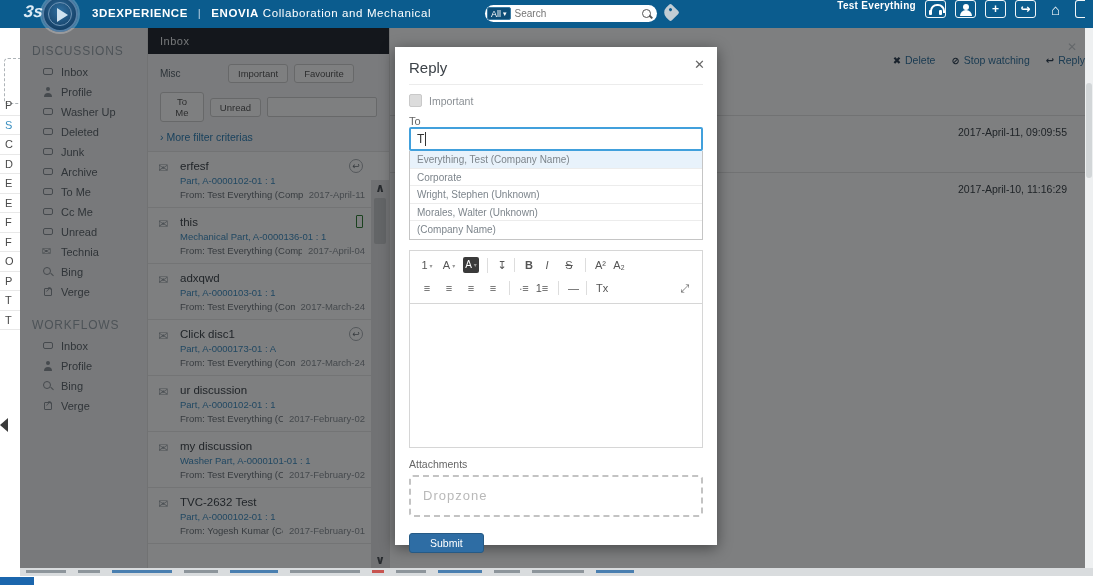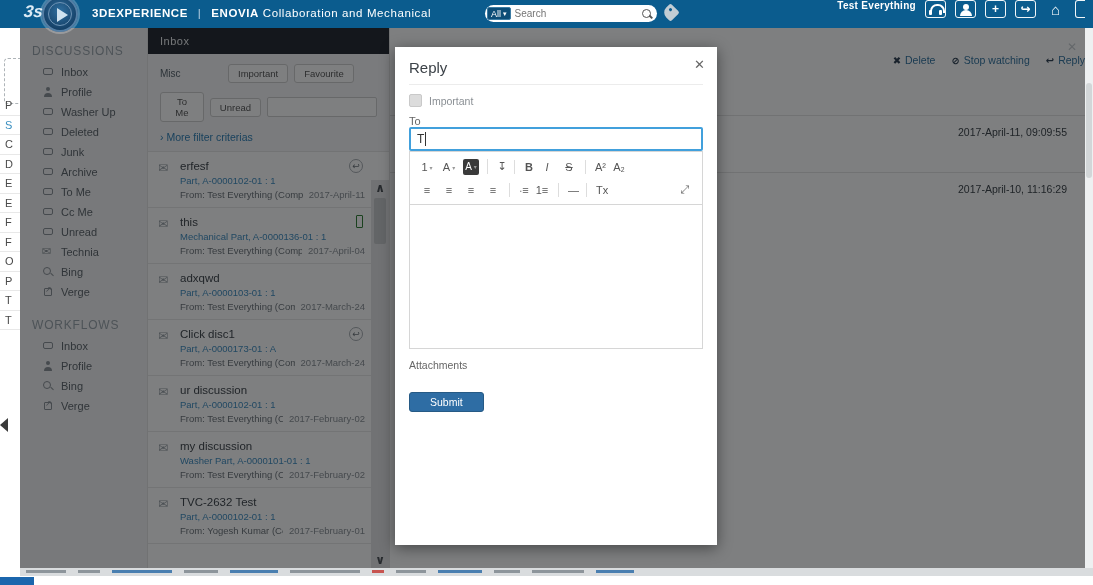"Everything, Test (Company Name)" div { html: none -> <div> <div>Everything, Test (Company Name)</div> <div>Corporate</div> <div>Wright, Stephen (Unknown)</div> <div>Morales, Walter (Unknown)</div> <div>(Company Name)</div> </div> }
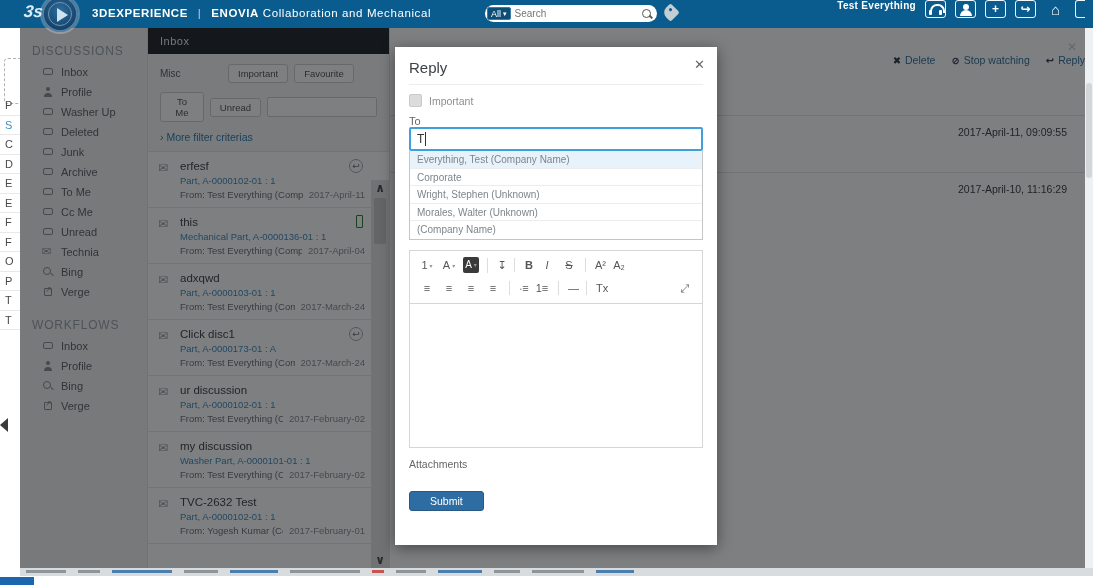"Dropzone" div { html: none -> <div>Dropzone</div> }
